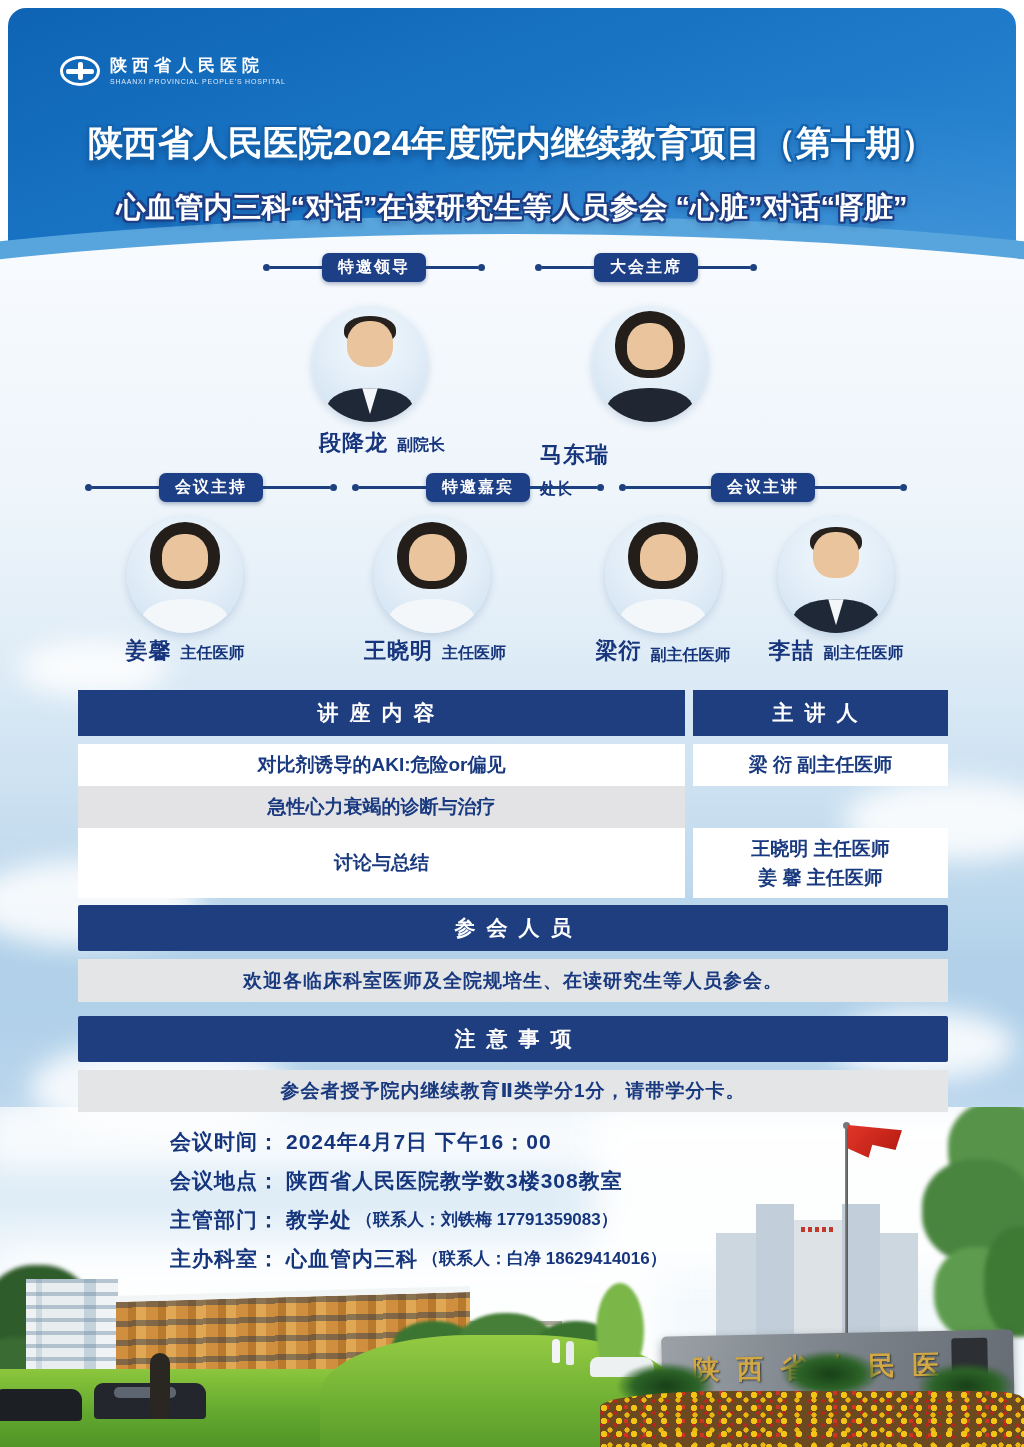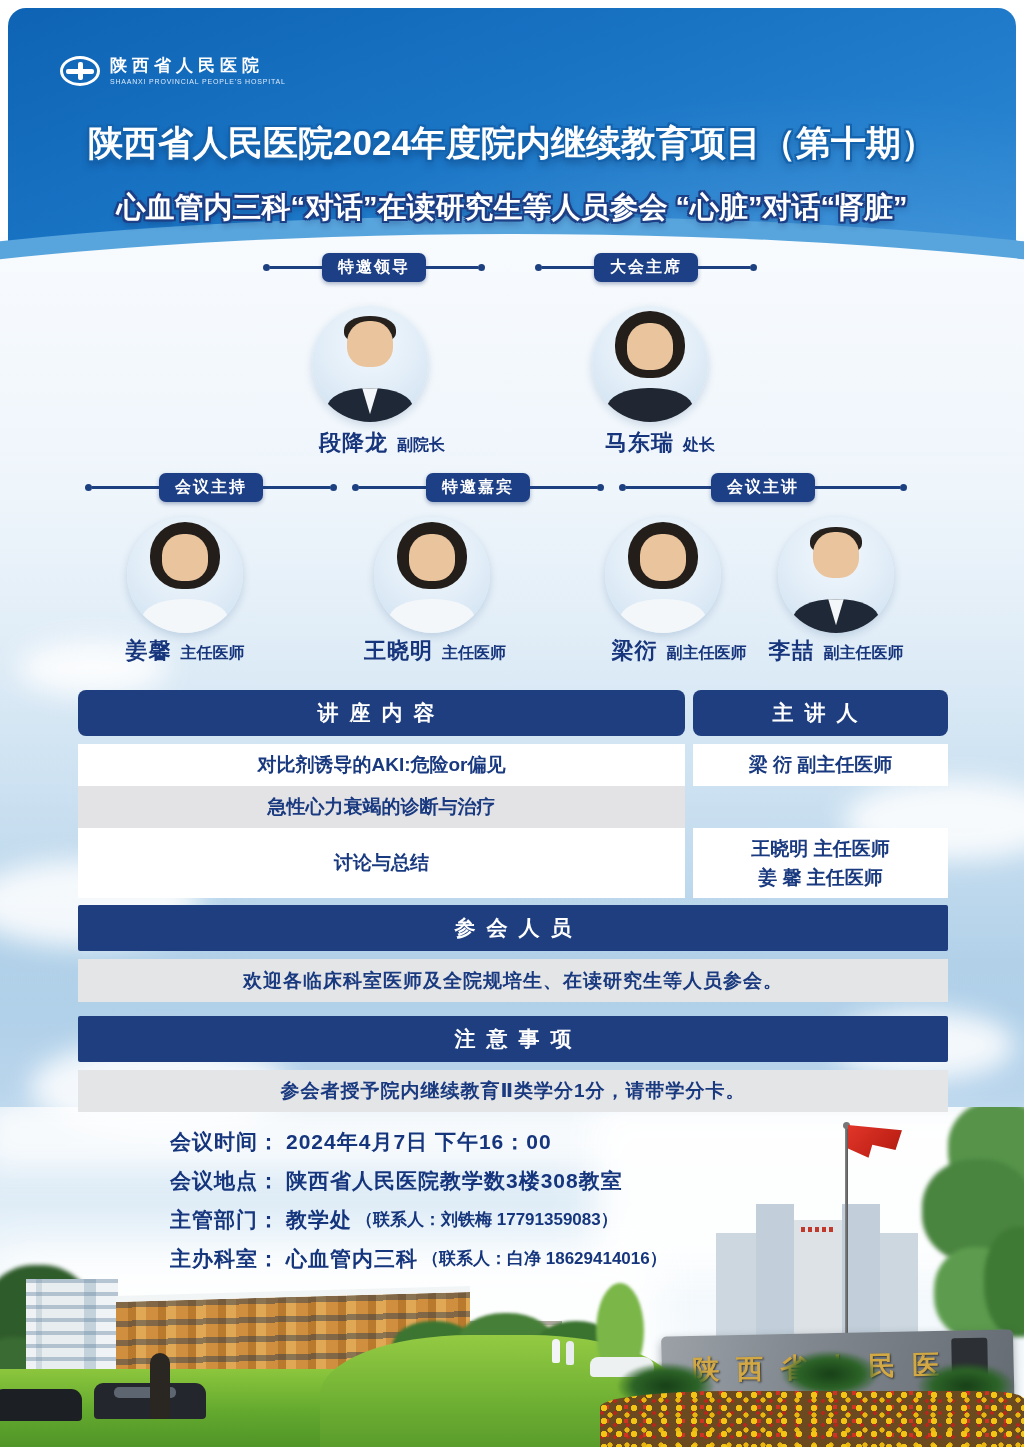"马东瑞" div.person-name { flex-direction: none -> column; top: 428px -> 440px }
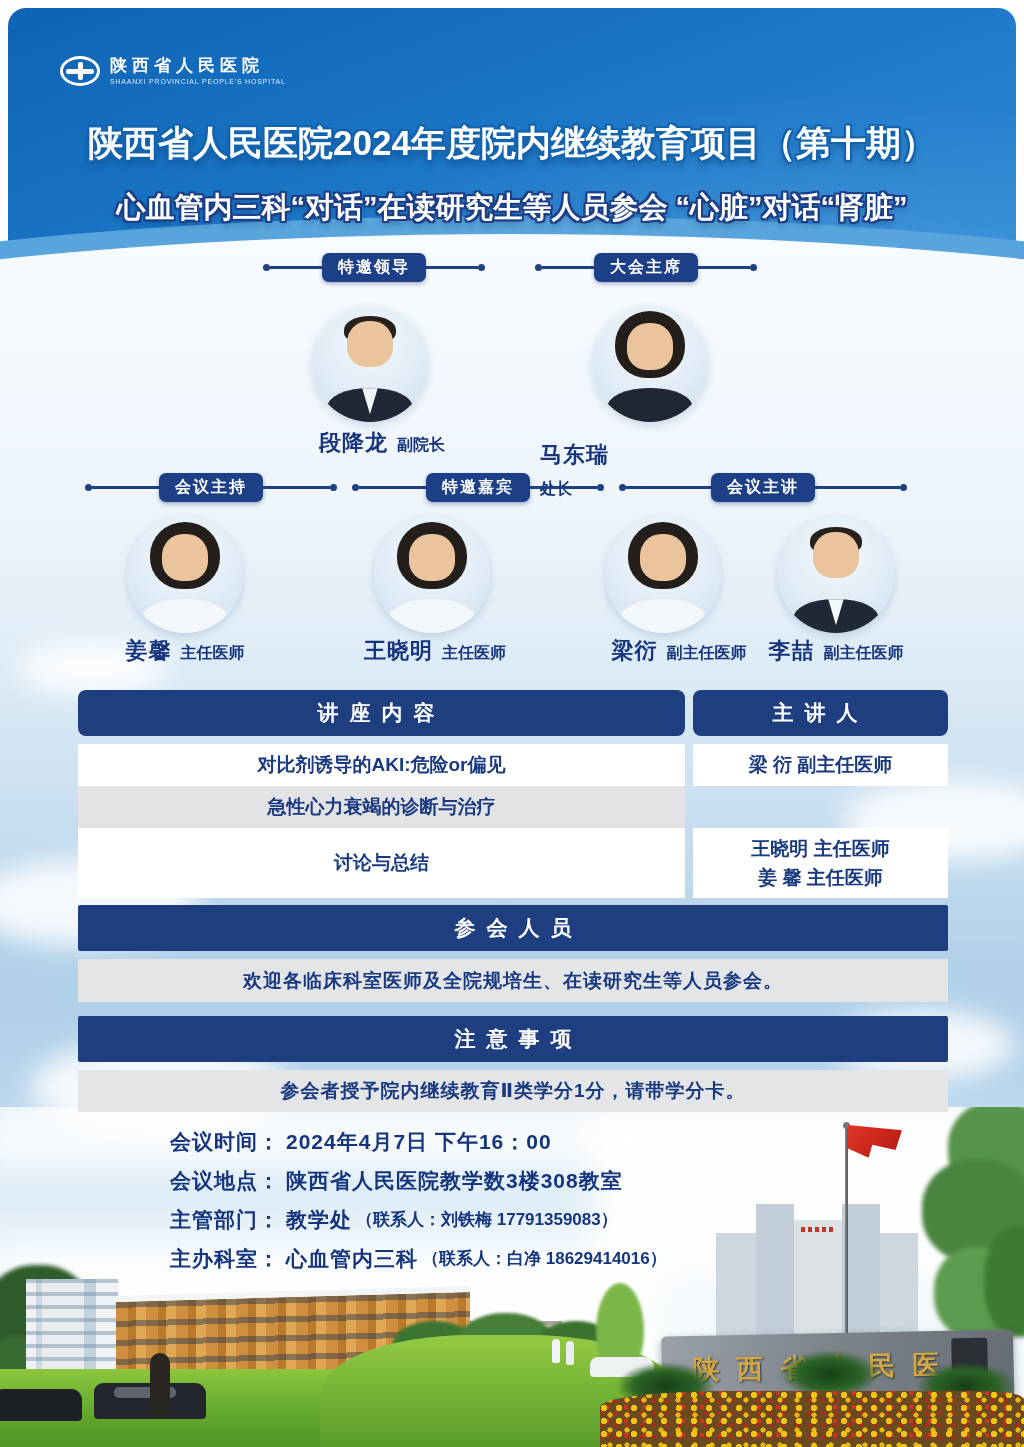"梁衍" div.person-name { align-items: none -> flex-end; left: 559px -> 543px }
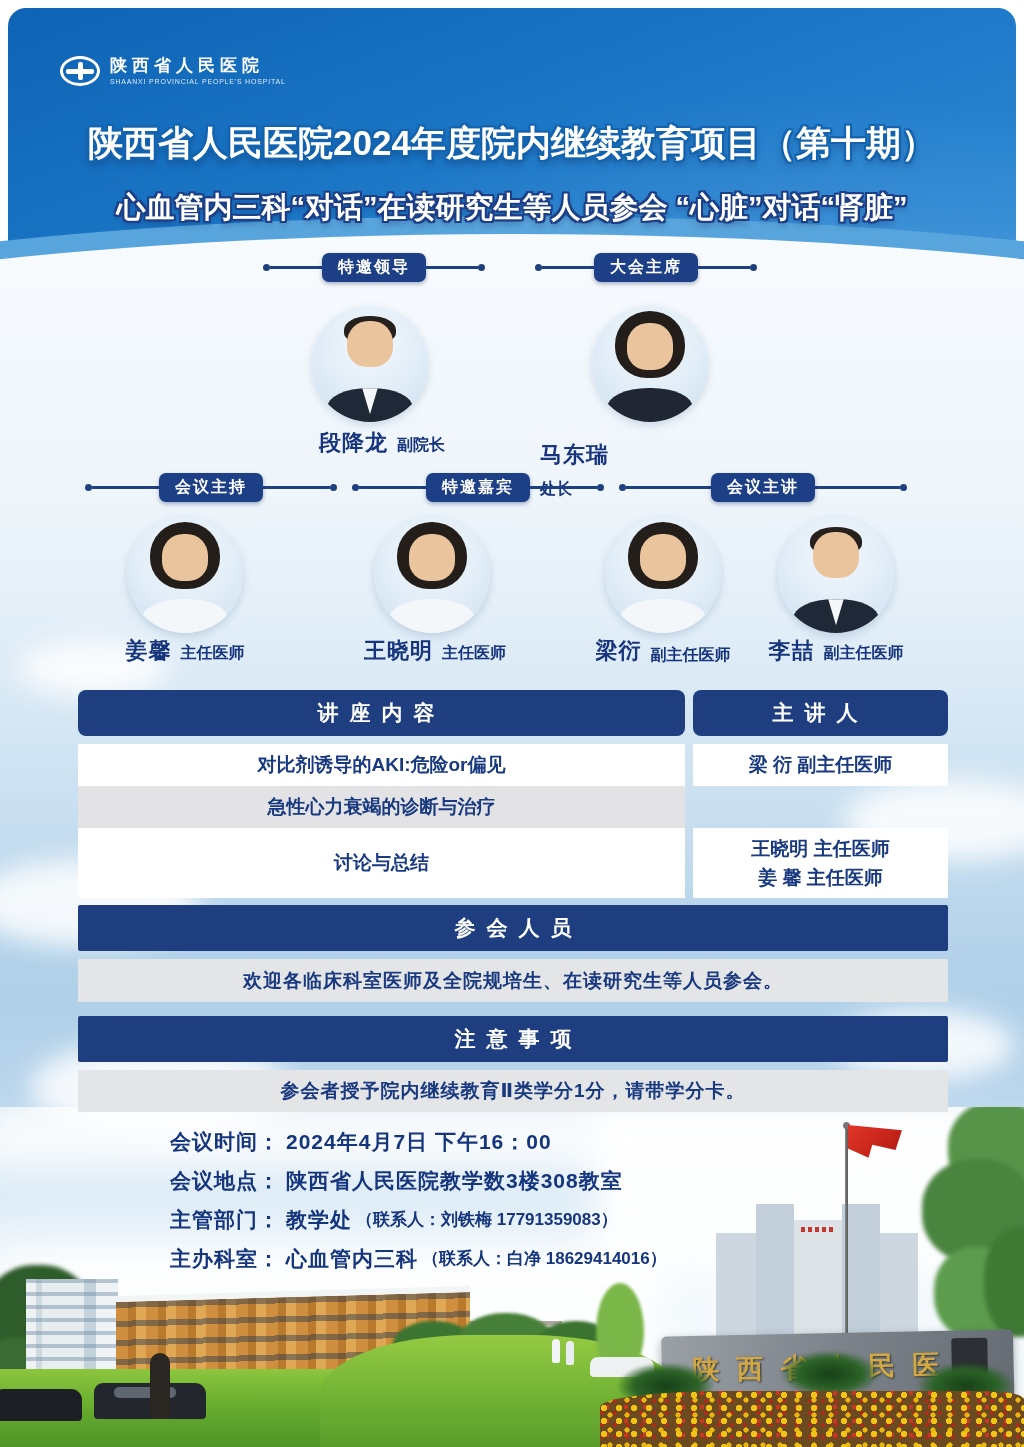"讲座内容" .t-head .t-c1,.t-head .t-c2 { border-radius: 8px -> 0 }
